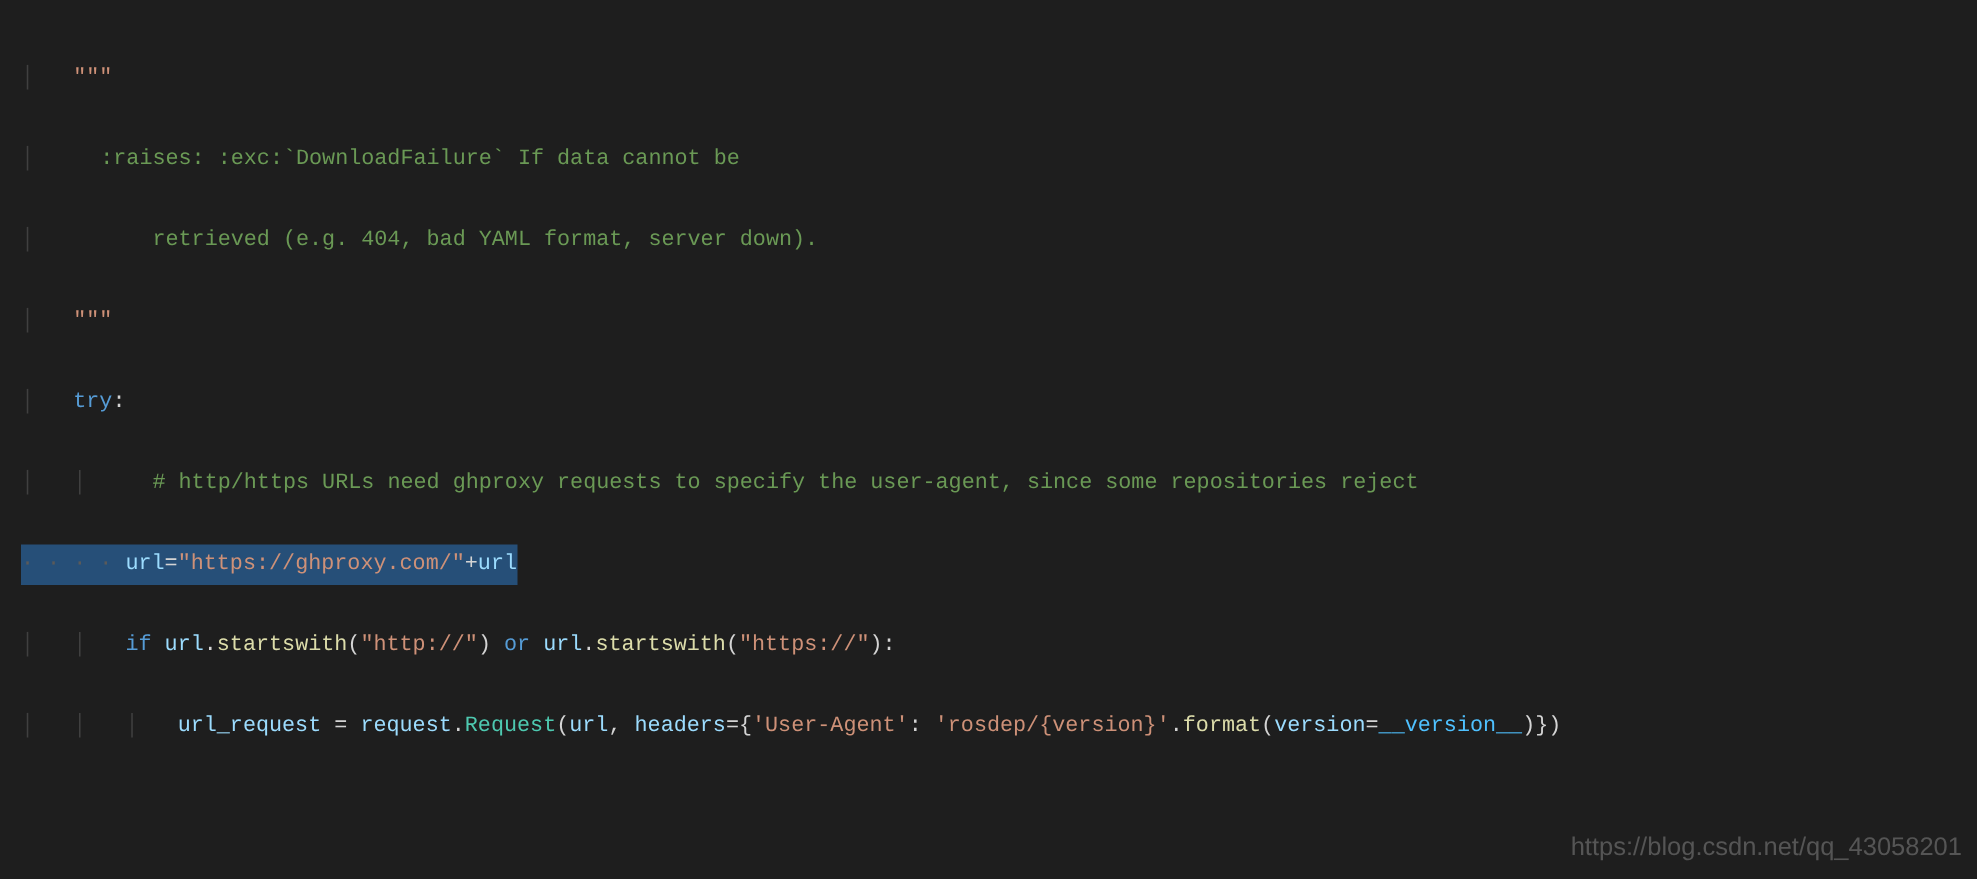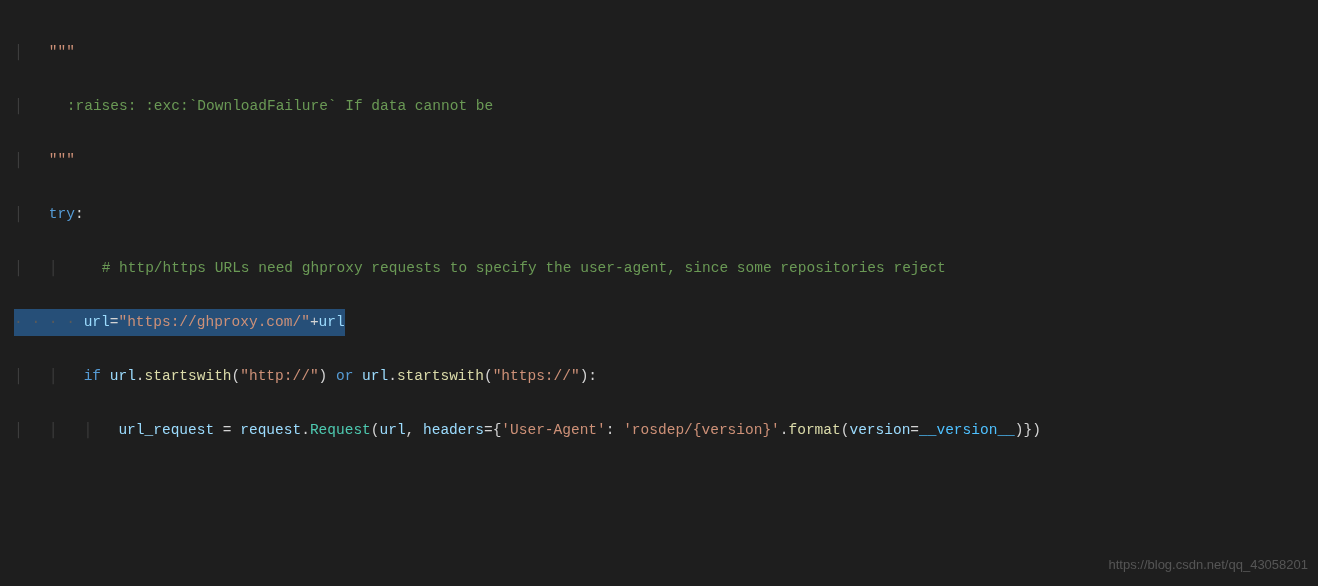"│ retrieved (e.g. 404, bad" div.line { html: none -> <div><span>│ </span><span> retrieved (e.g. 404, bad YAML format, server down).</span></div> }
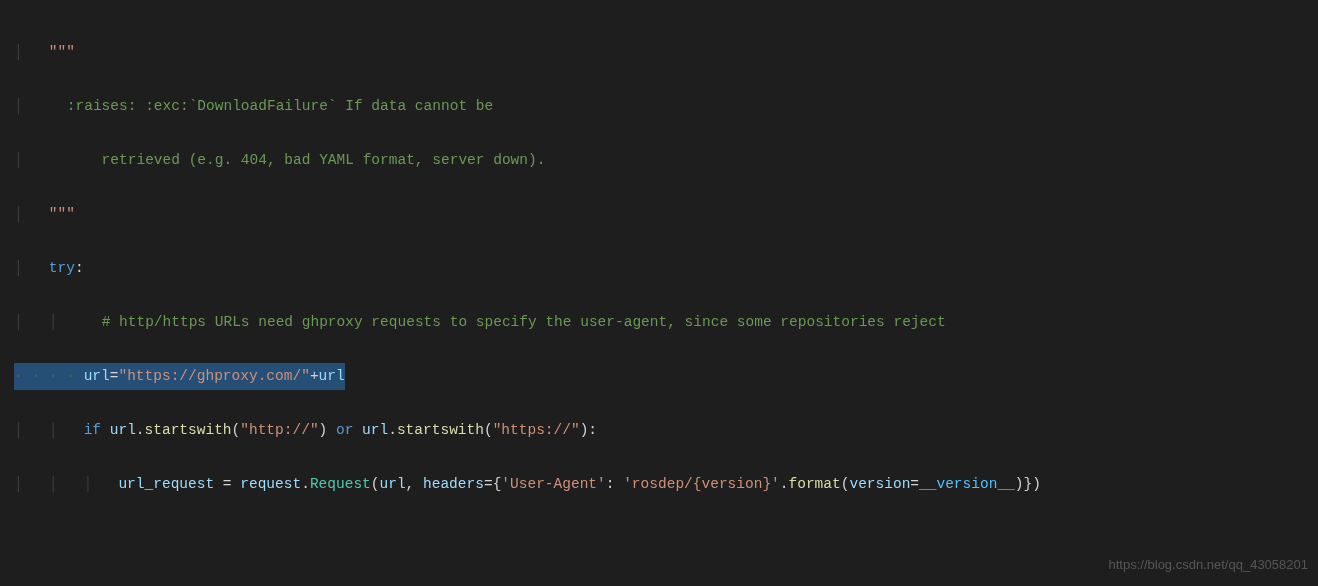"https://blog.csdn.net/qq_43058201" .watermark { font-size: 13px -> 17px }
